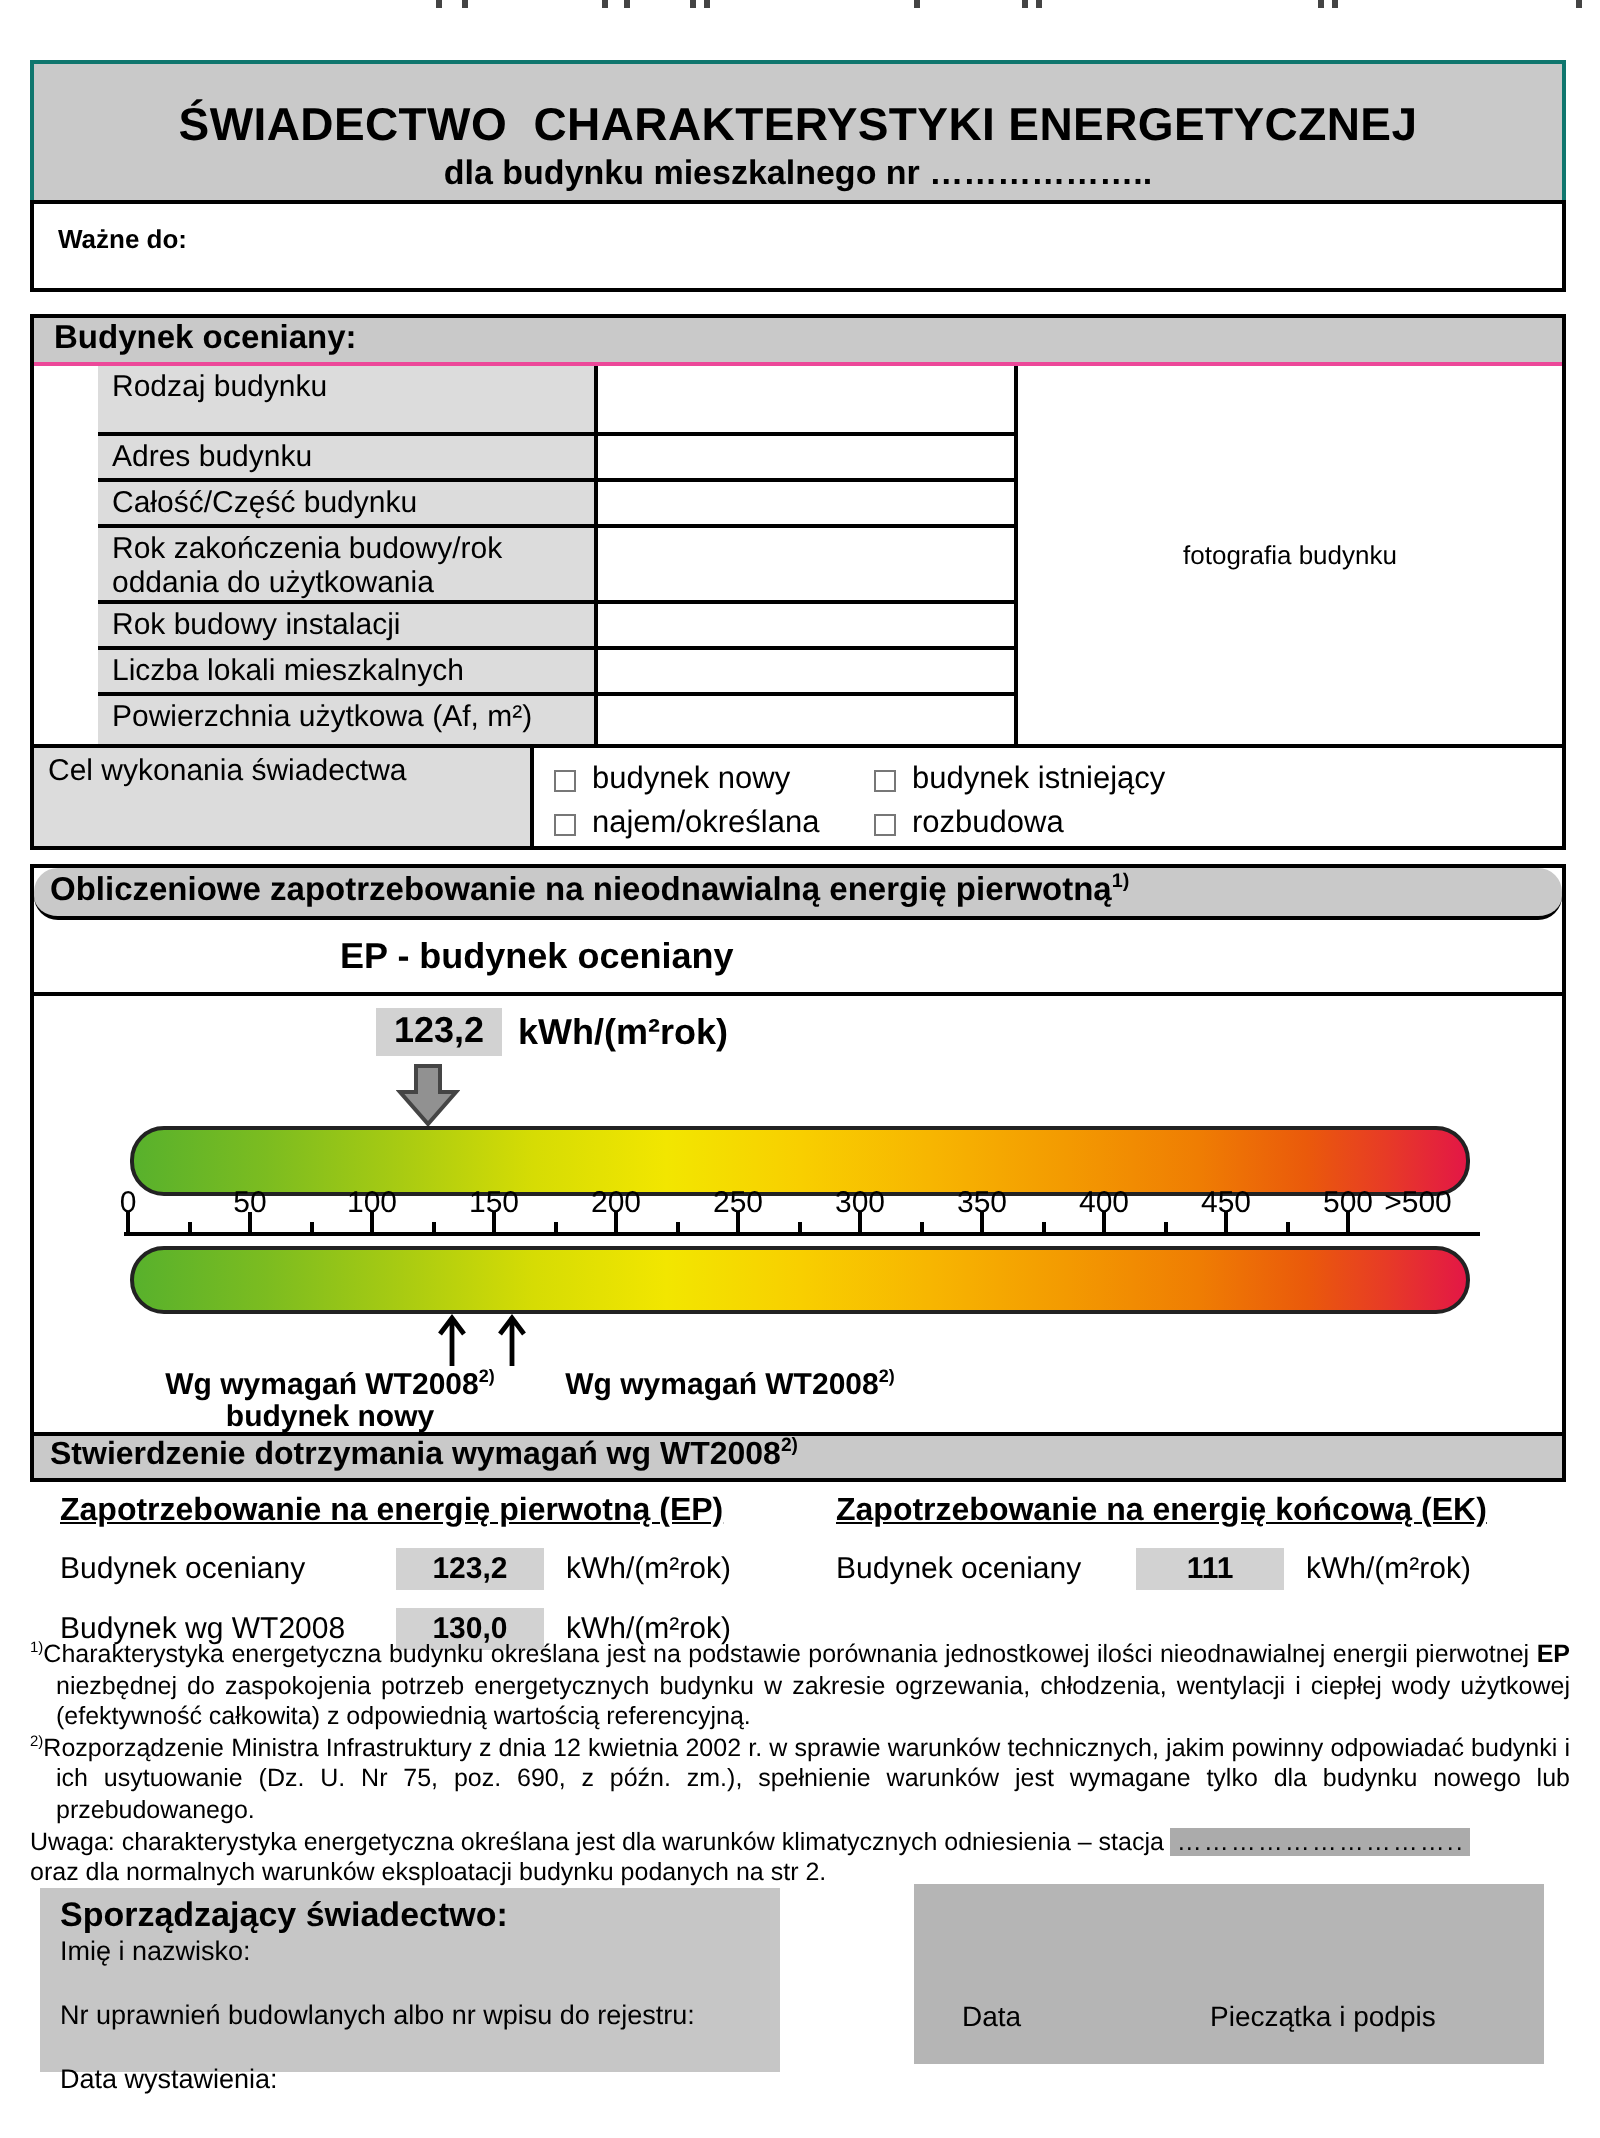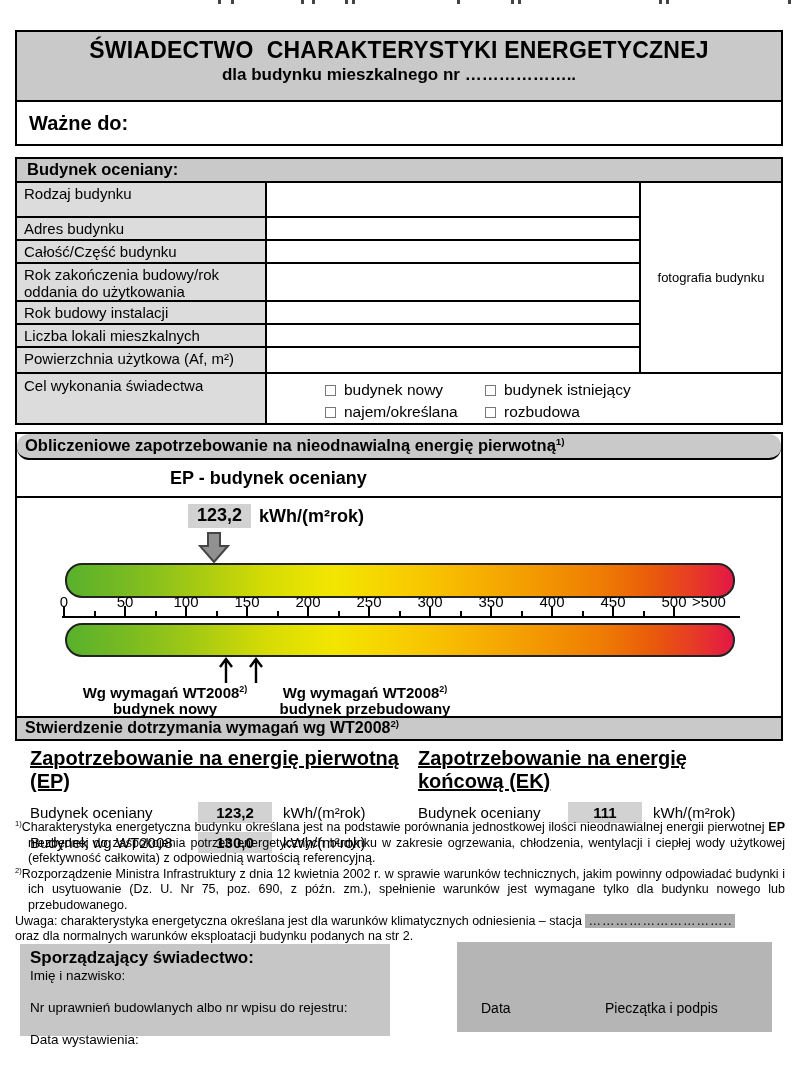"ŚWIADECTWO CHARAKTERYSTYKI ENERGETYCZNEJ" #title-box { border: 2px solid #000000 -> 2px solid #0f766e; padding-top: 5px -> 17px }
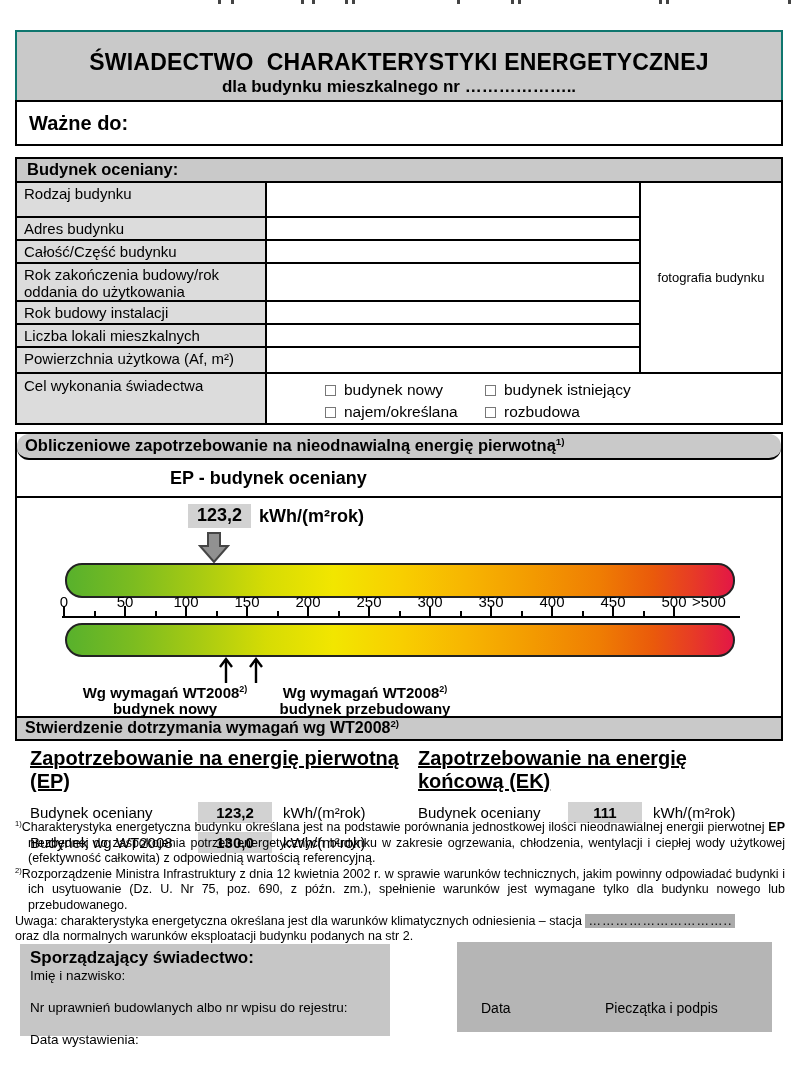"Ważne do:" #valid-box .lbl { font-size: 20px -> 13px }
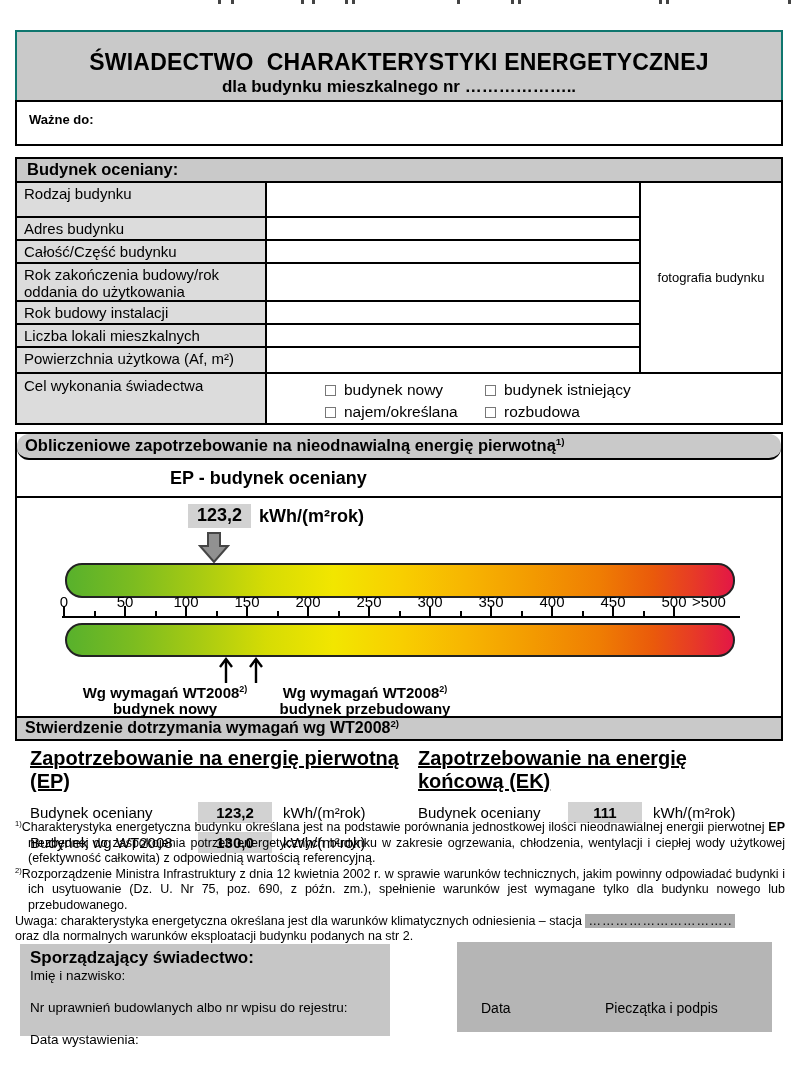"Budynek oceniany:" #btable .thead { border-bottom: 2px solid #000000 -> 2px solid #ec4899 }
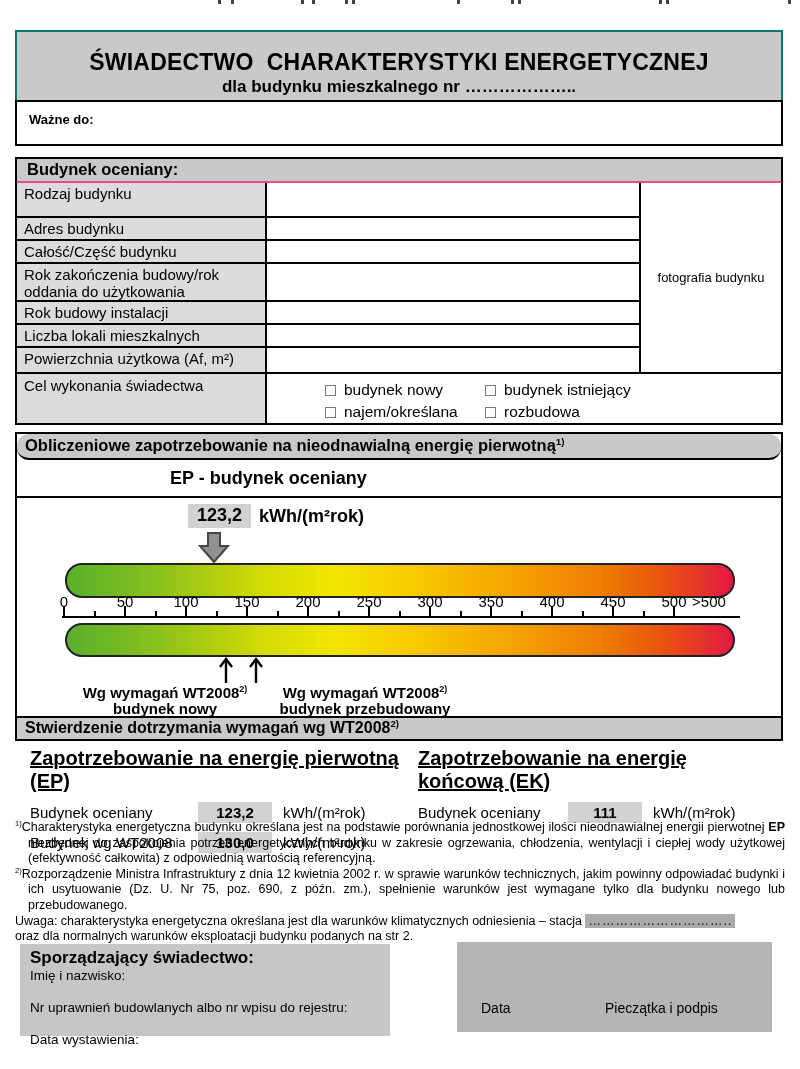"Rodzaj budynku" #bleft { padding-left: none -> 32px; width: 622px -> 490px }
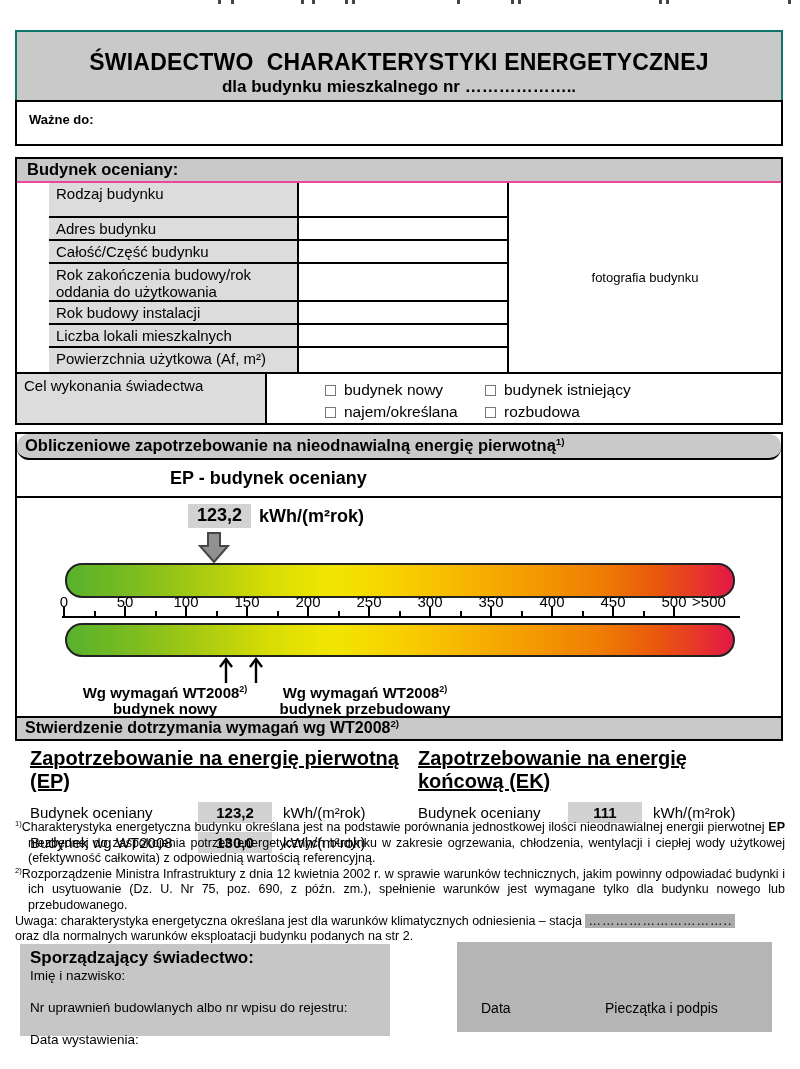"Cel wykonania świadectwa" #purpose-row { gap: 48px -> none }
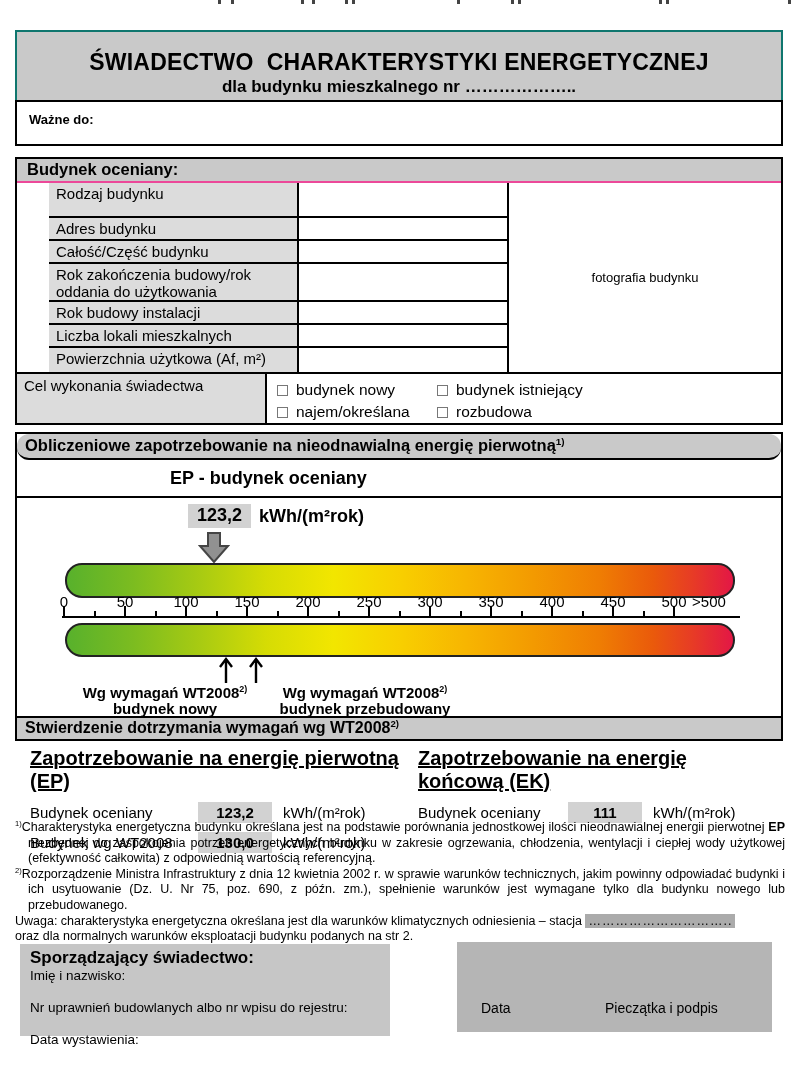"budynek przebudowany" div { html: <div>budynek przebudowany</div> -> none }
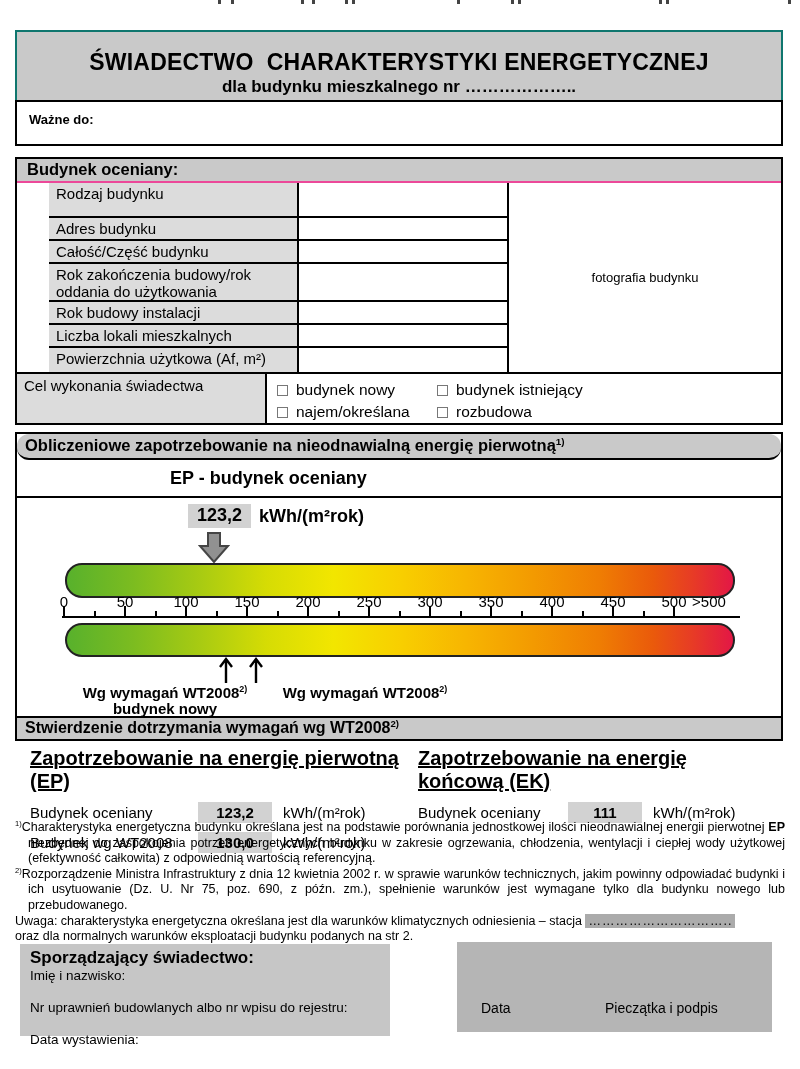"Zapotrzebowanie na energię pierwotną" .compl-title { font-size: 20px -> 16px }
